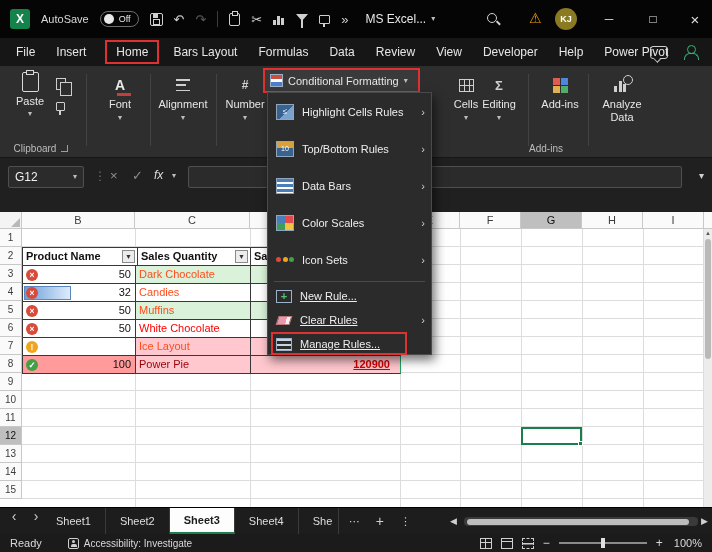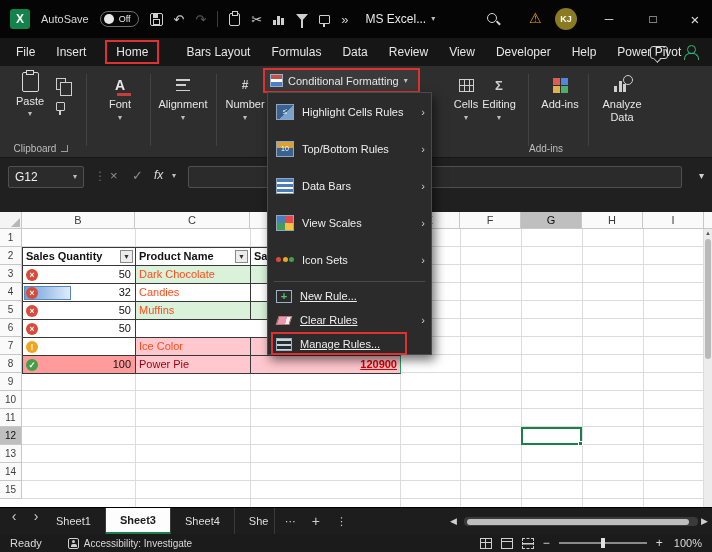"Home" .mb-item.active-boxed { margin-right: 25px -> 12px }
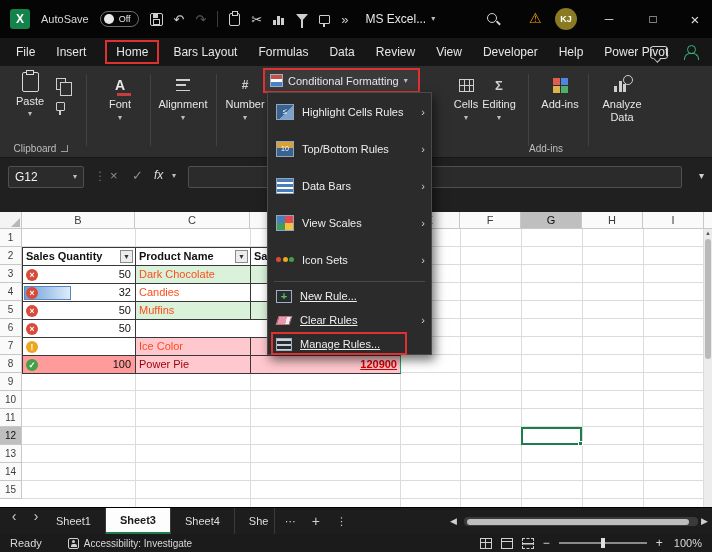"View Scales" span { text: View -> Color }
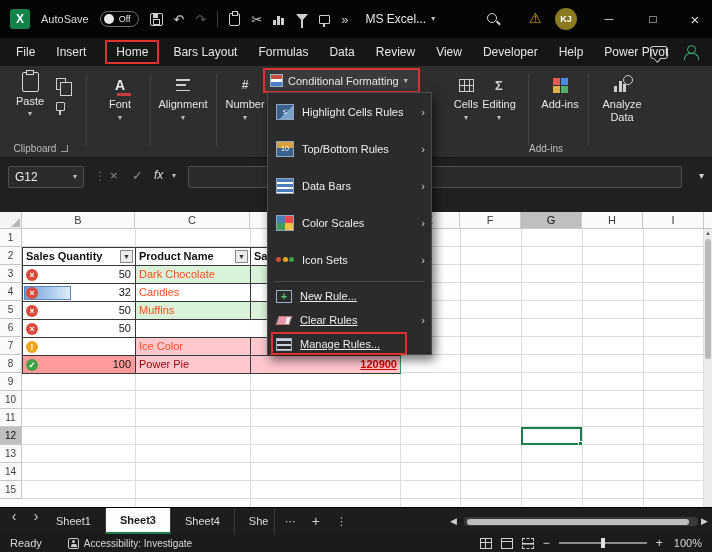"Sales Quantity" div.t-cell { order: before "Product Name" -> after "Product Name" }
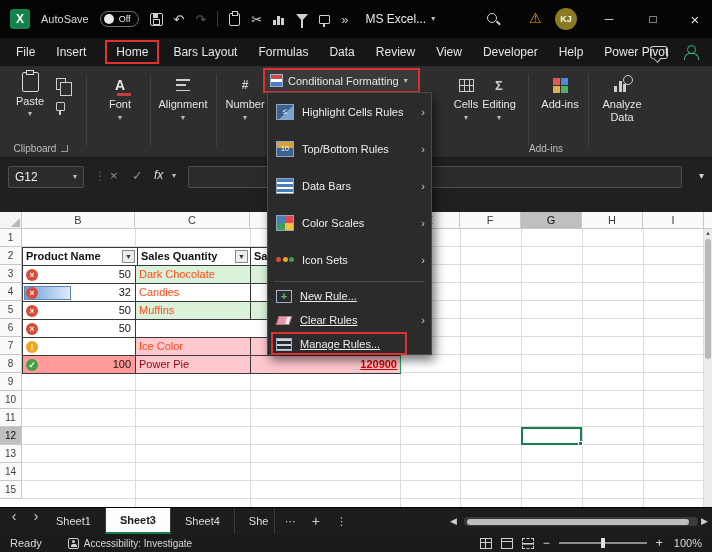"White Chocolate" div.t-cell { html: none -> <div>White Chocolate</div> }
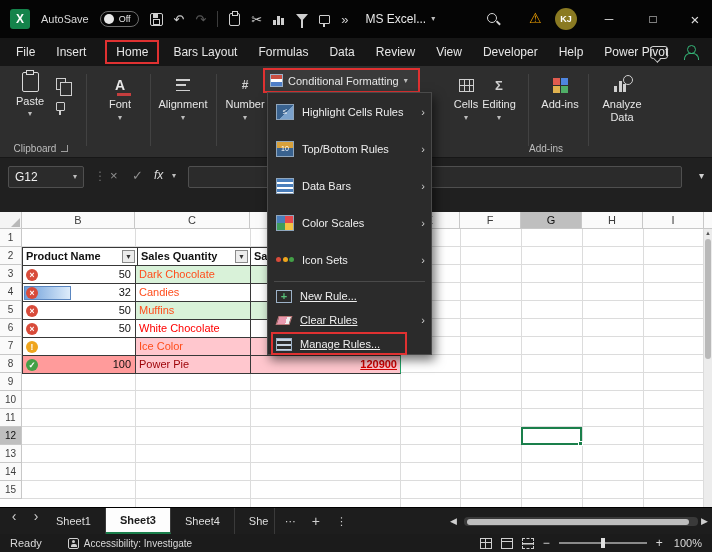"Ice Color" div.t-cell { text: Color -> Layout }
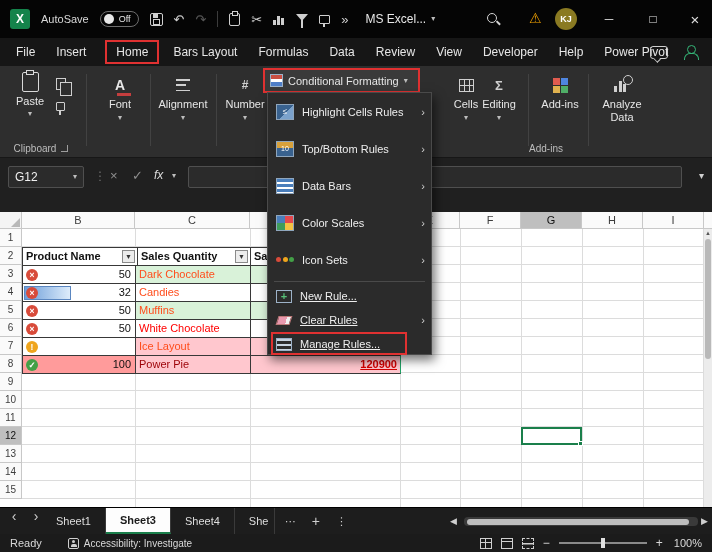"120900" .amt { padding-right: 3px -> 10px }
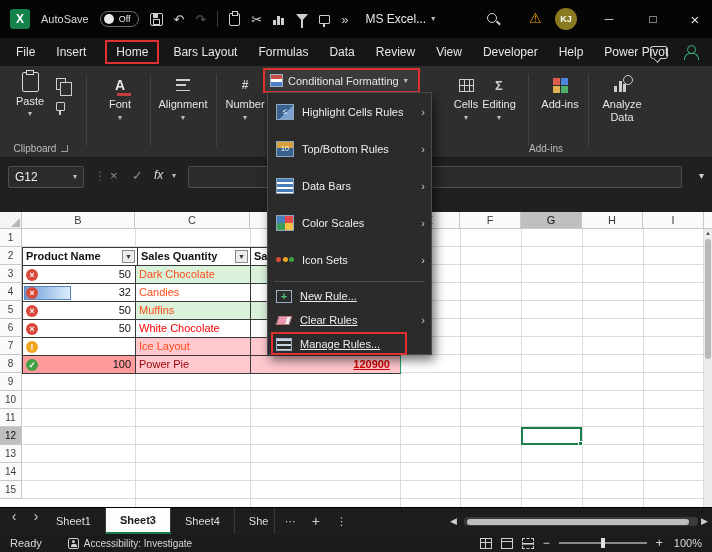"Sheet2" span.stab { html: none -> <span>Sheet2</span> }
